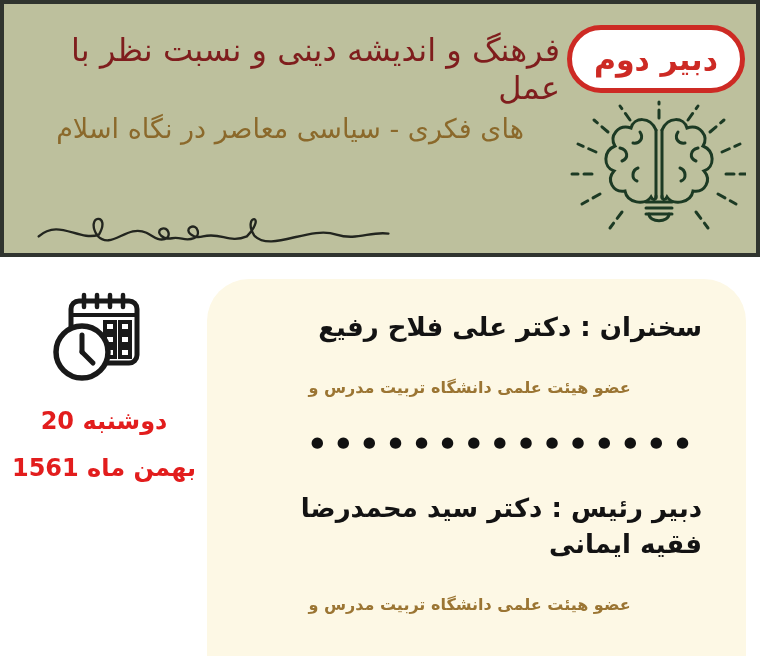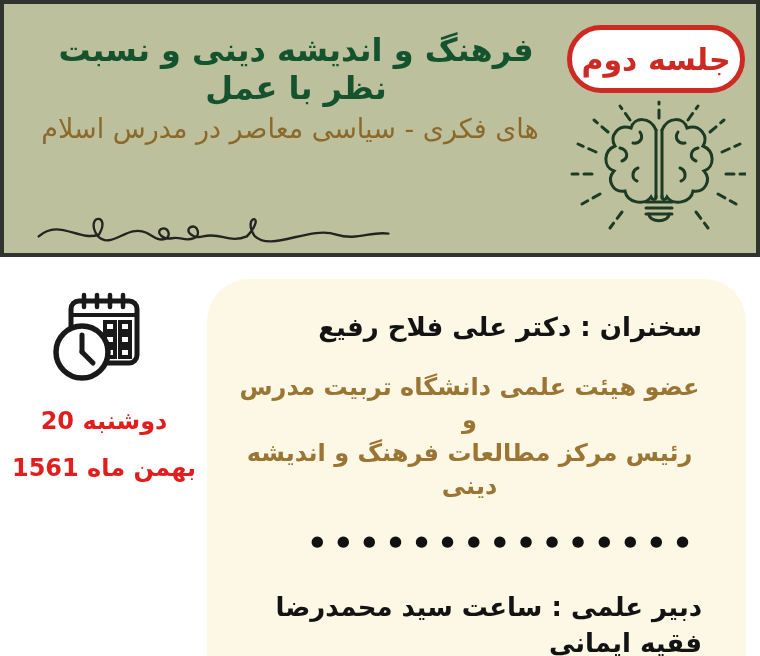"فرهنگ و اندیشه دینی و" .title { color: #14532d -> #7f1d1d; font-weight: bold -> normal; text-align: center -> right }
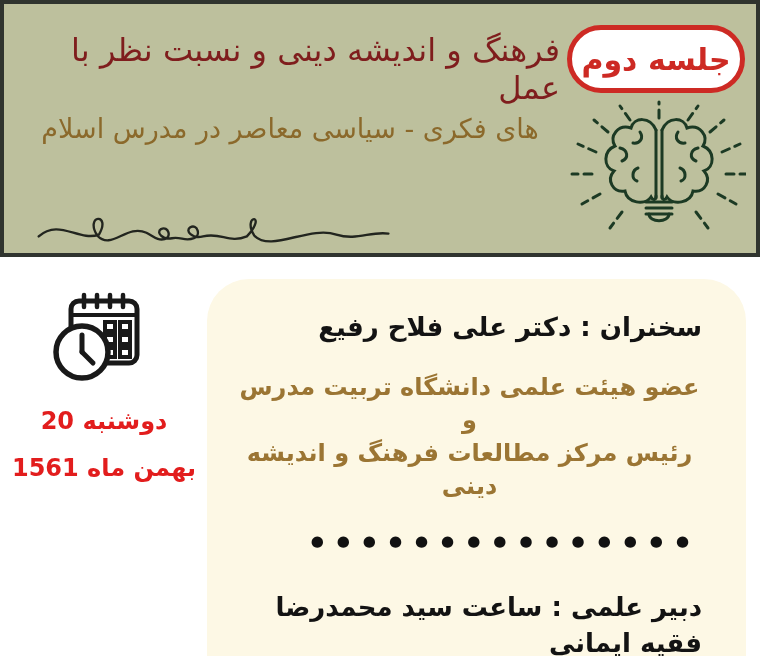"جلسه دوم" span { text: جلسه -> دبیر }
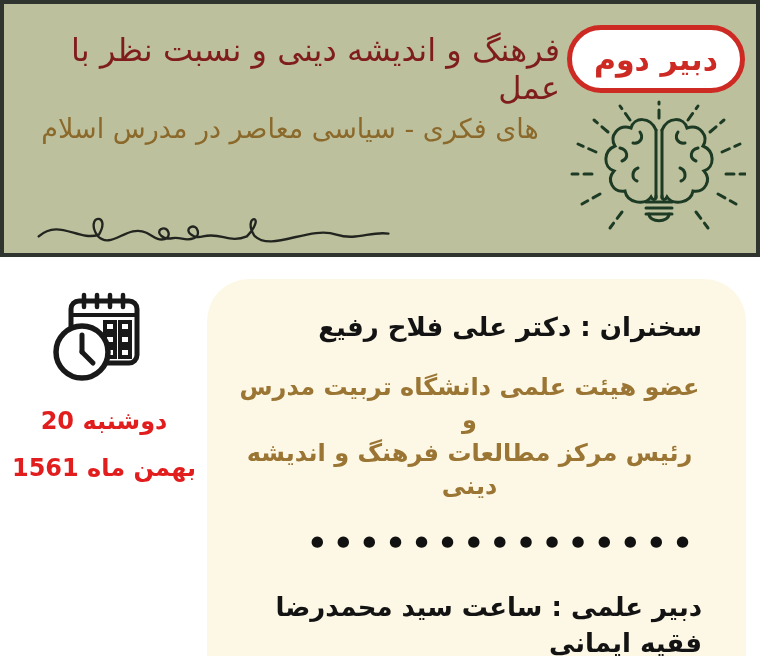"های فکری - سیاسی معاصر" div { text: مدرس -> نگاه }
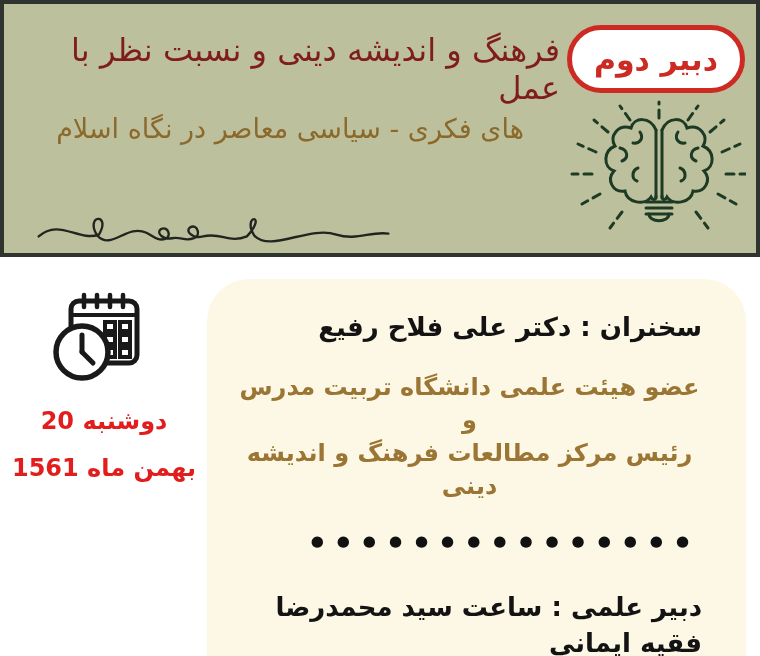"عضو هیئت علمی دانشگاه تربیت" .affil { font-size: 24px -> 16px }
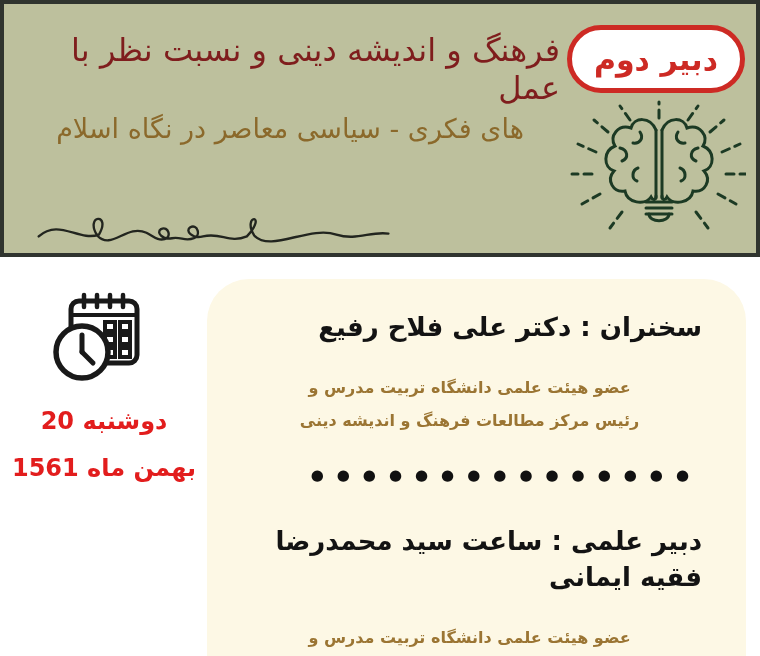"رئیس مرکز مطالعات فرهنگ و" div { html: <div>رئیس مرکز مطالعات فرهنگ و اندیشه دینی</div> -> none }
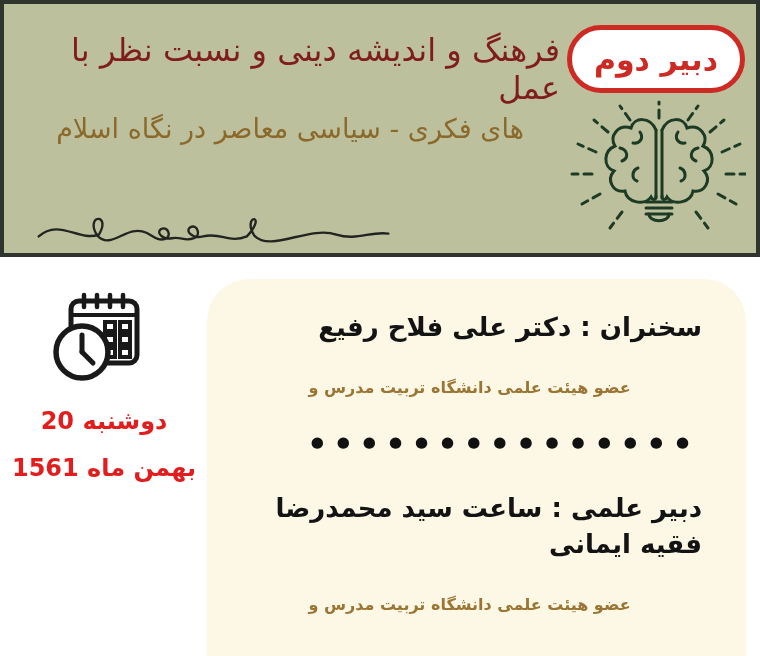"دبیر علمی : ساعت سید" div.person-name { text: علمی : ساعت -> رئیس : دکتر }
